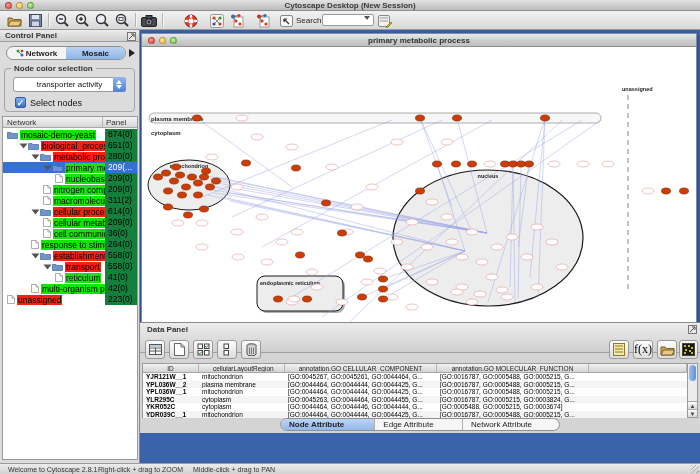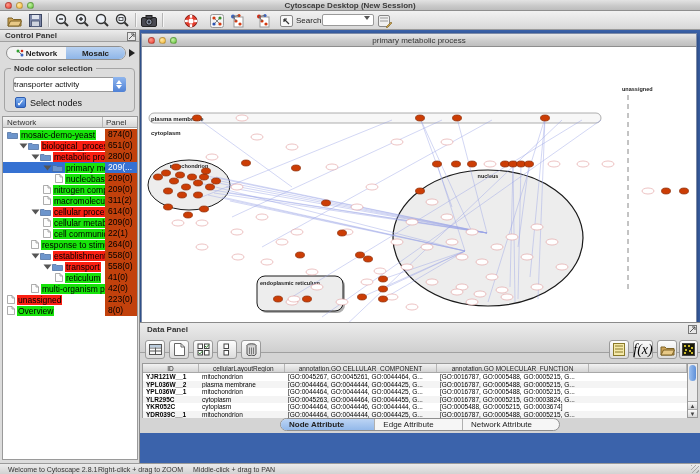"primary metabolic process" #net-titlebar { font-weight: normal -> bold }
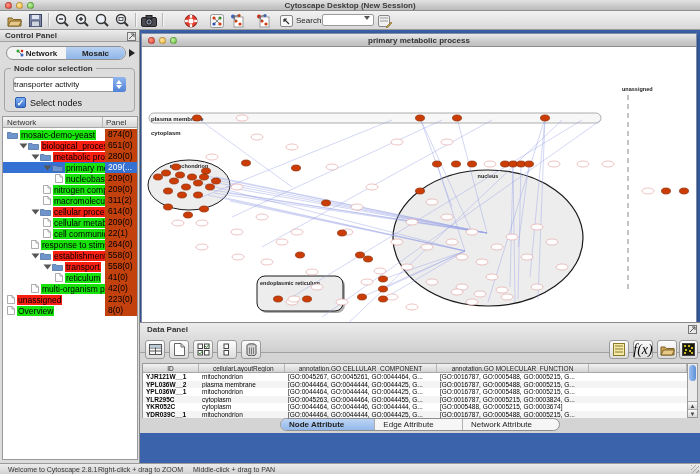"transporter activity" #colorsel-combo { text-align: none -> center }
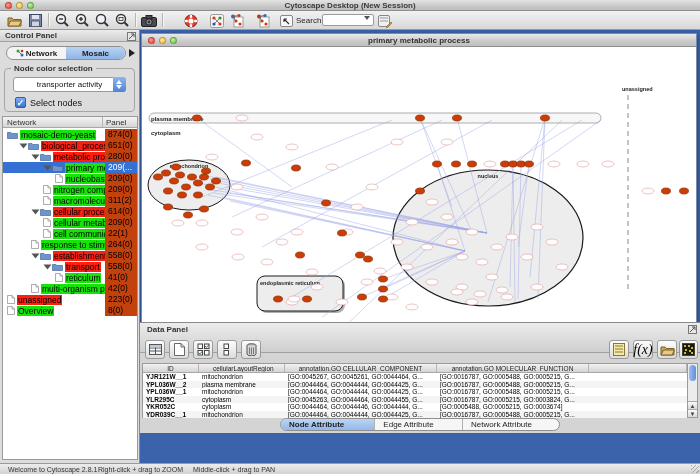"874(0)" .tree-row .cnt { background: #c2410c -> #15803d }
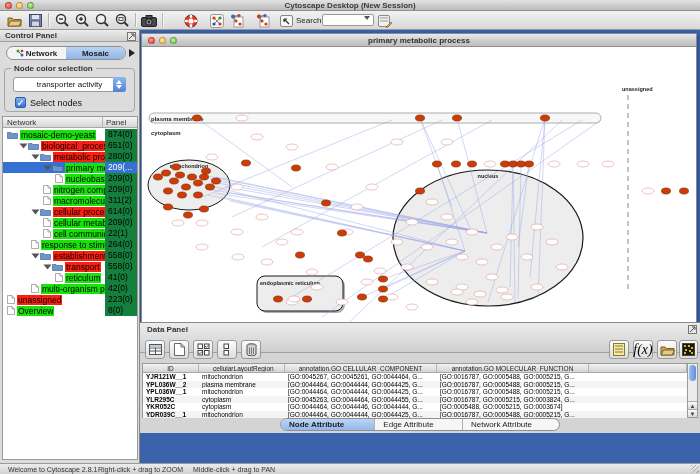"22(1)" span.cnt { text: 22(1 -> 36(0 }
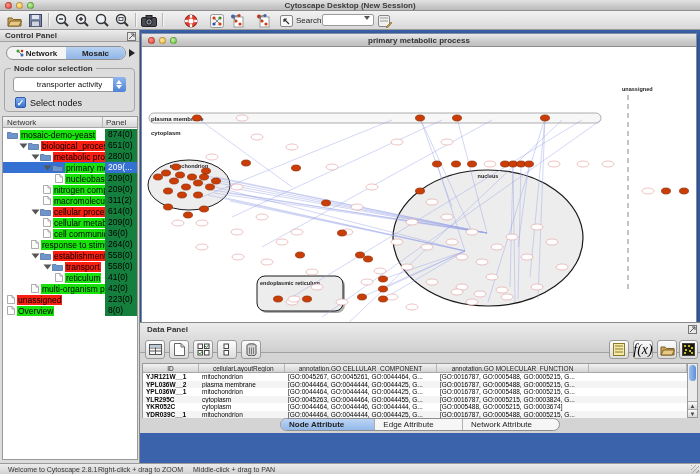"Overview" div.tree-row { html: <div> <span></span> <svg> <path></path> <path></path> </svg> <span>Overview</span> <span>8(0)</span> </div> -> none }
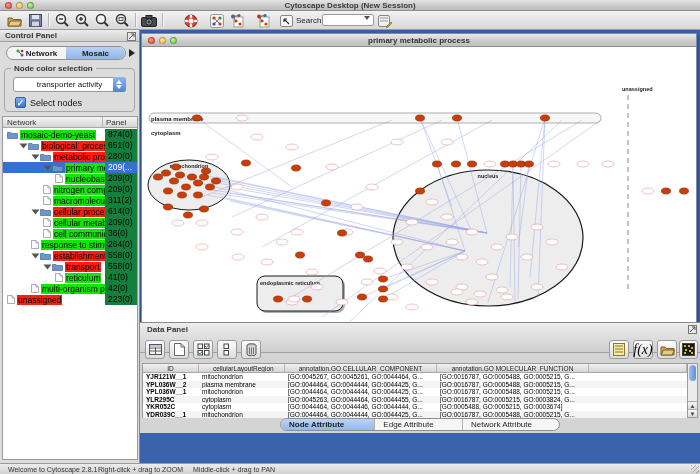"f(x)" span { font-size: 14px -> 12px; font-style: italic -> none }
